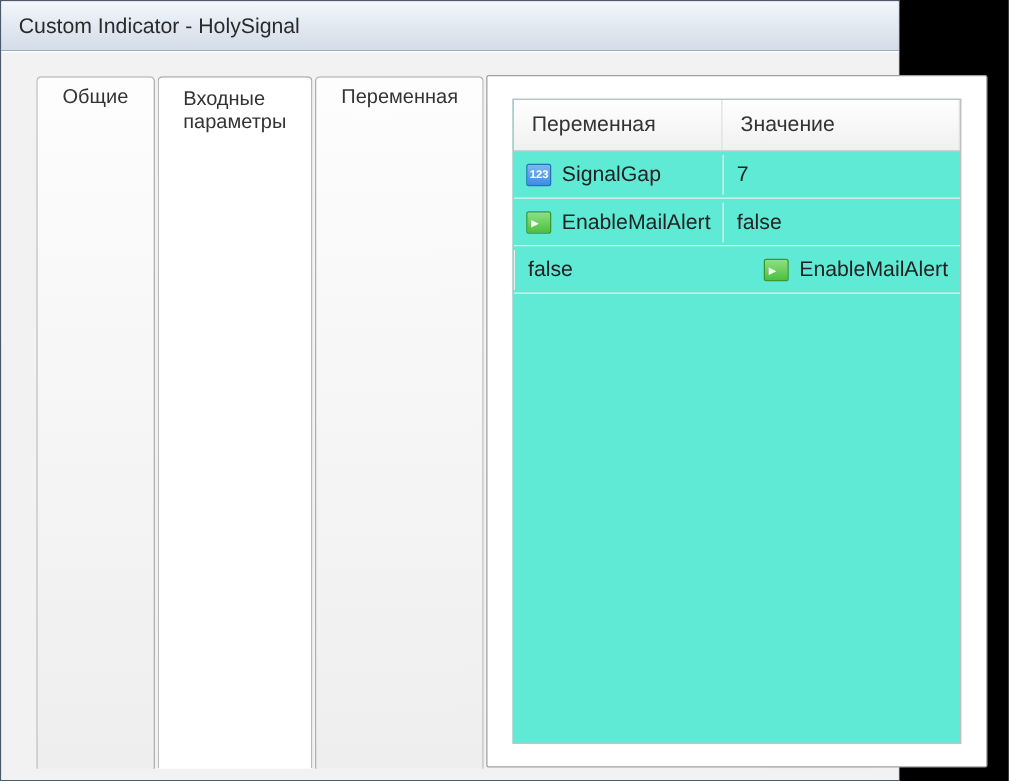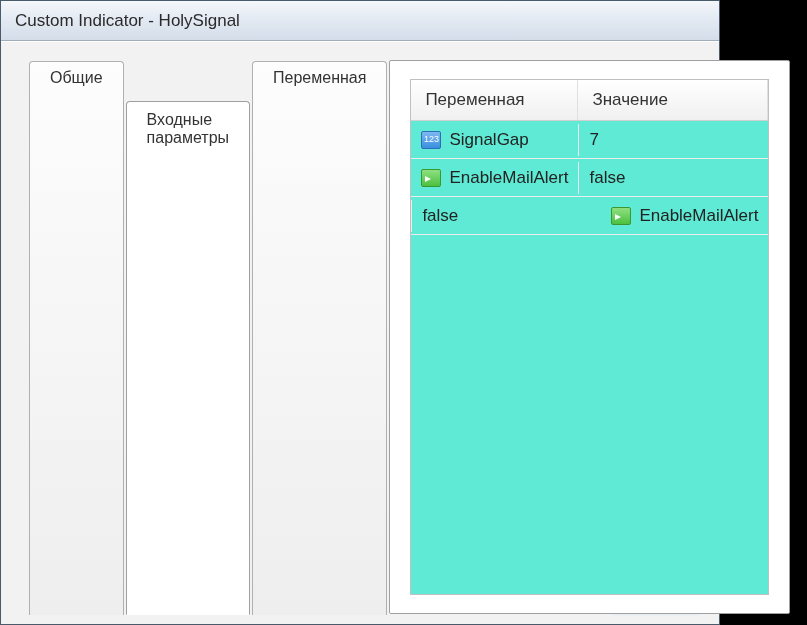"Входные параметры" .tab.active { margin-top: 40px -> none }
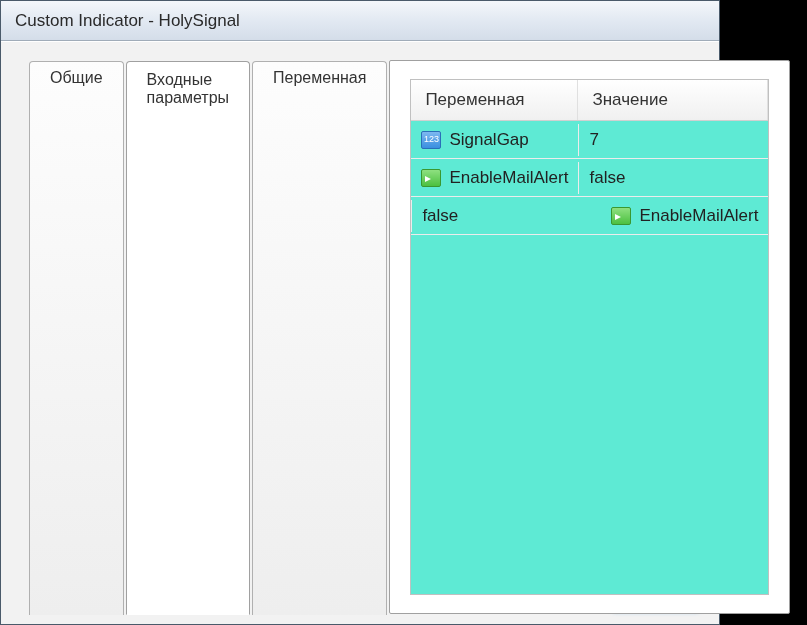"123" .icon-int { font-weight: normal -> bold }
